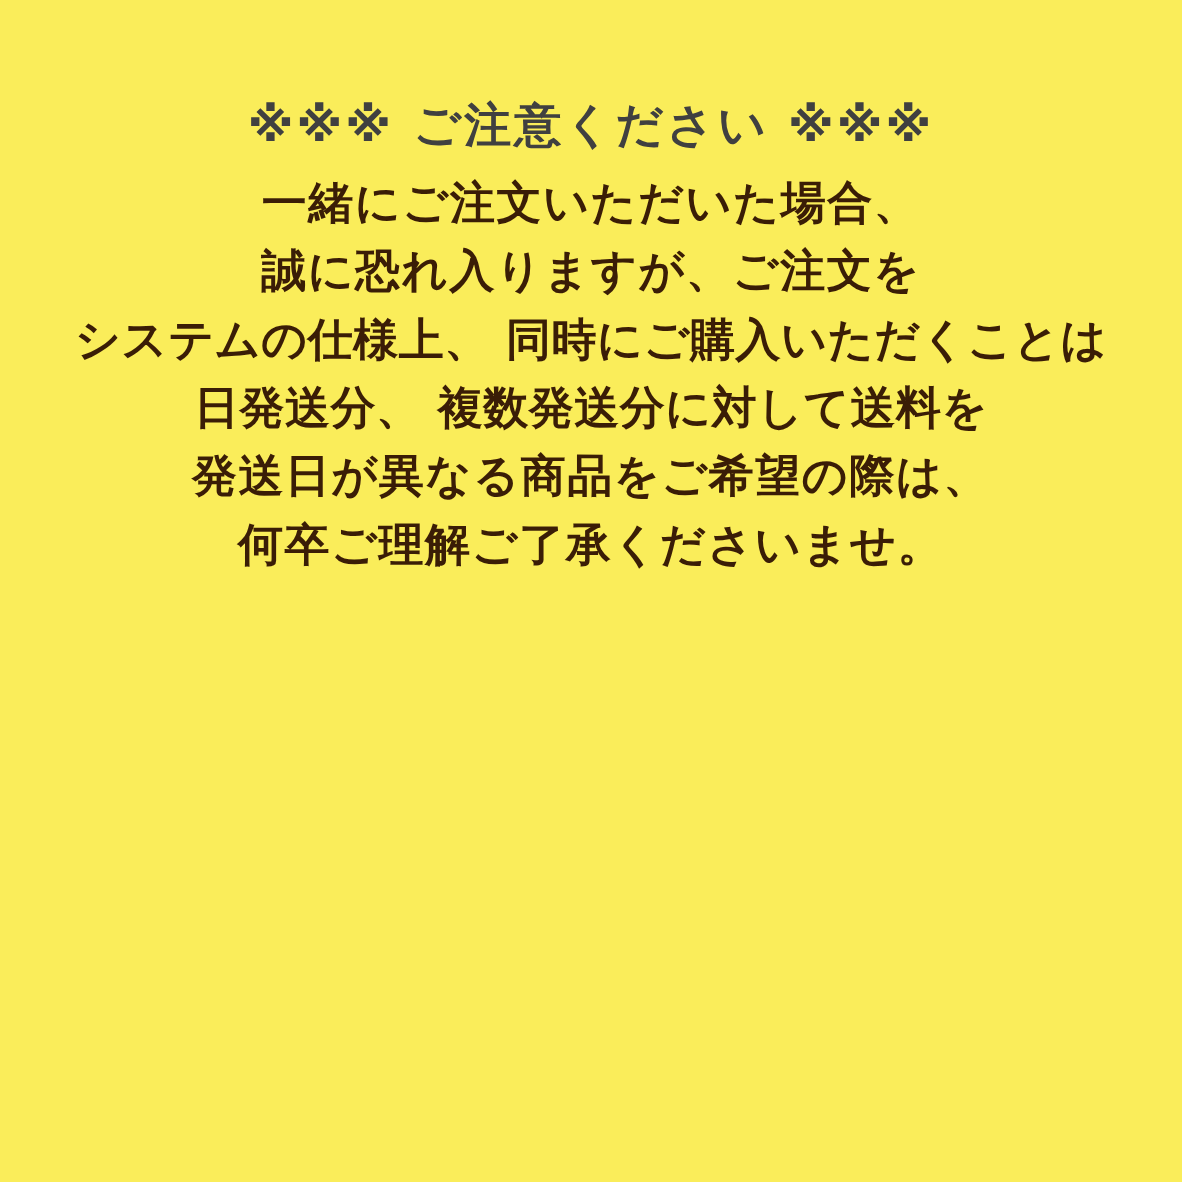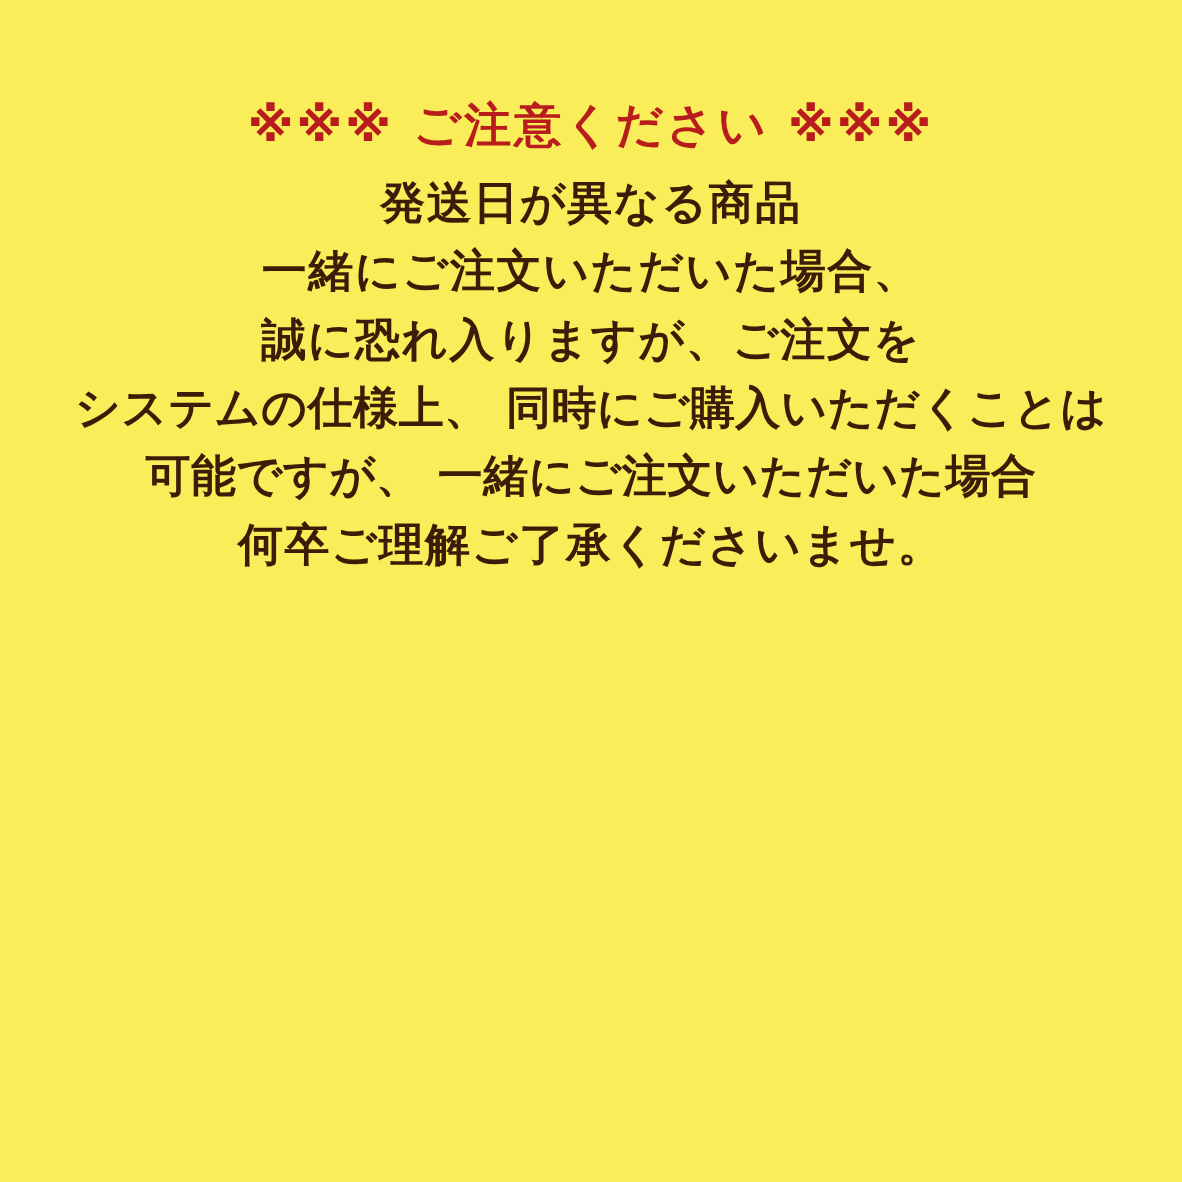"※※※ ご注意ください ※※※" .notice-heading { color: #b91c1c -> #404040 }
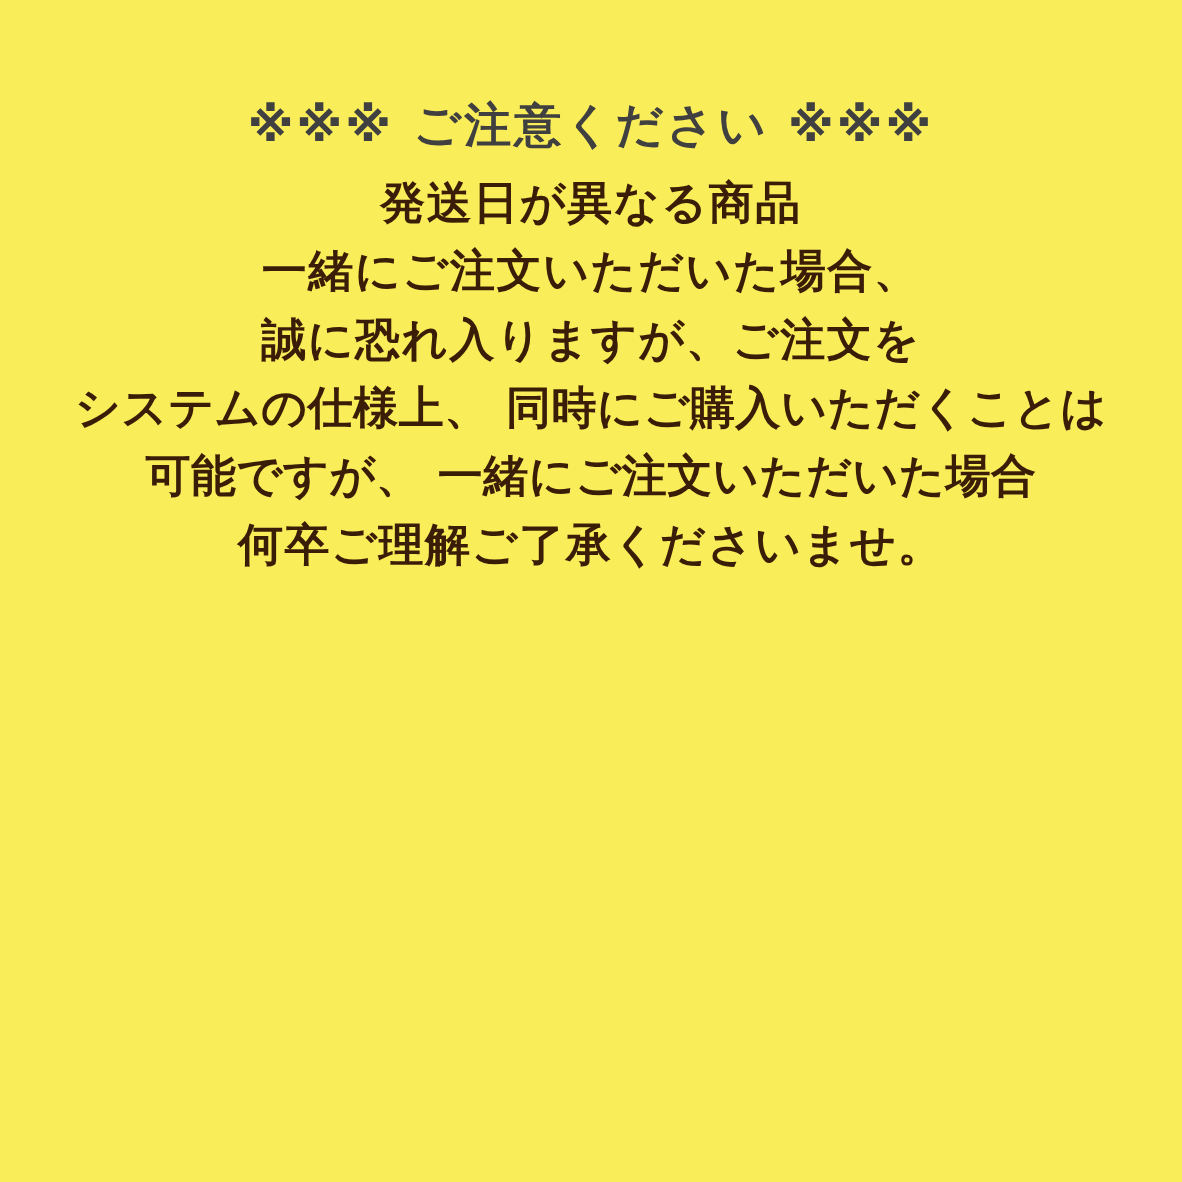"発送日が異なる商品" span.notice-line { html: <span>発送日が異なる商品</span> -> none }
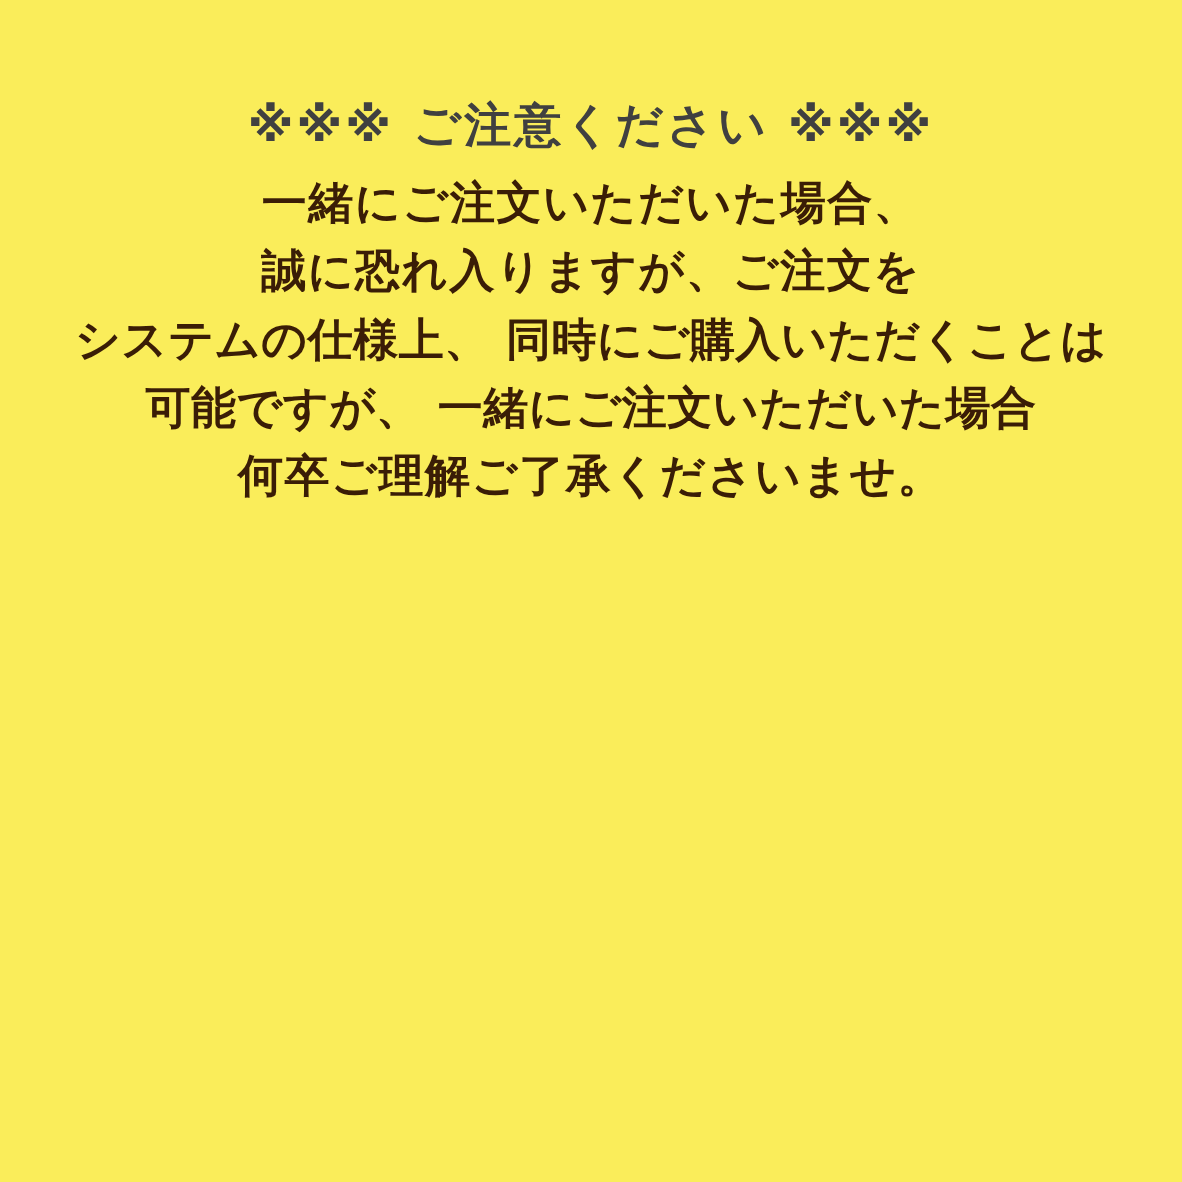"可能ですが、 一緒にご注文いただいた場合" span.notice-line { text: 可能ですが、 一緒にご注文いただいた場合 -> 日発送分、 複数発送分に対して送料を }
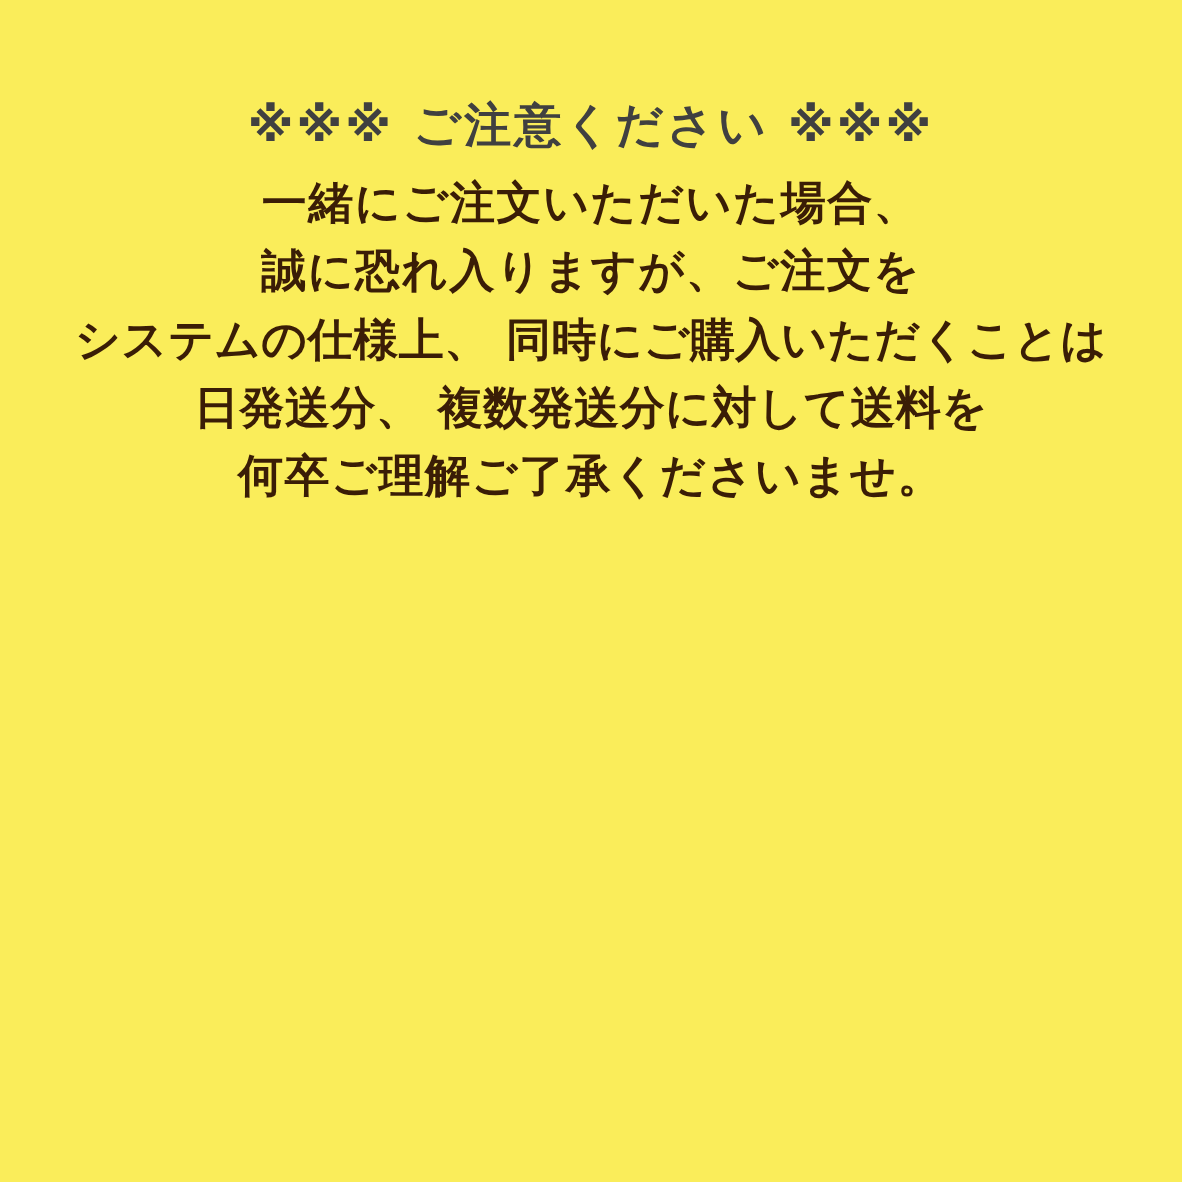"発送日が異なる商品をご希望の際は、" span.notice-line { html: none -> <span>発送日が異なる商品をご希望の際は、</span> }
